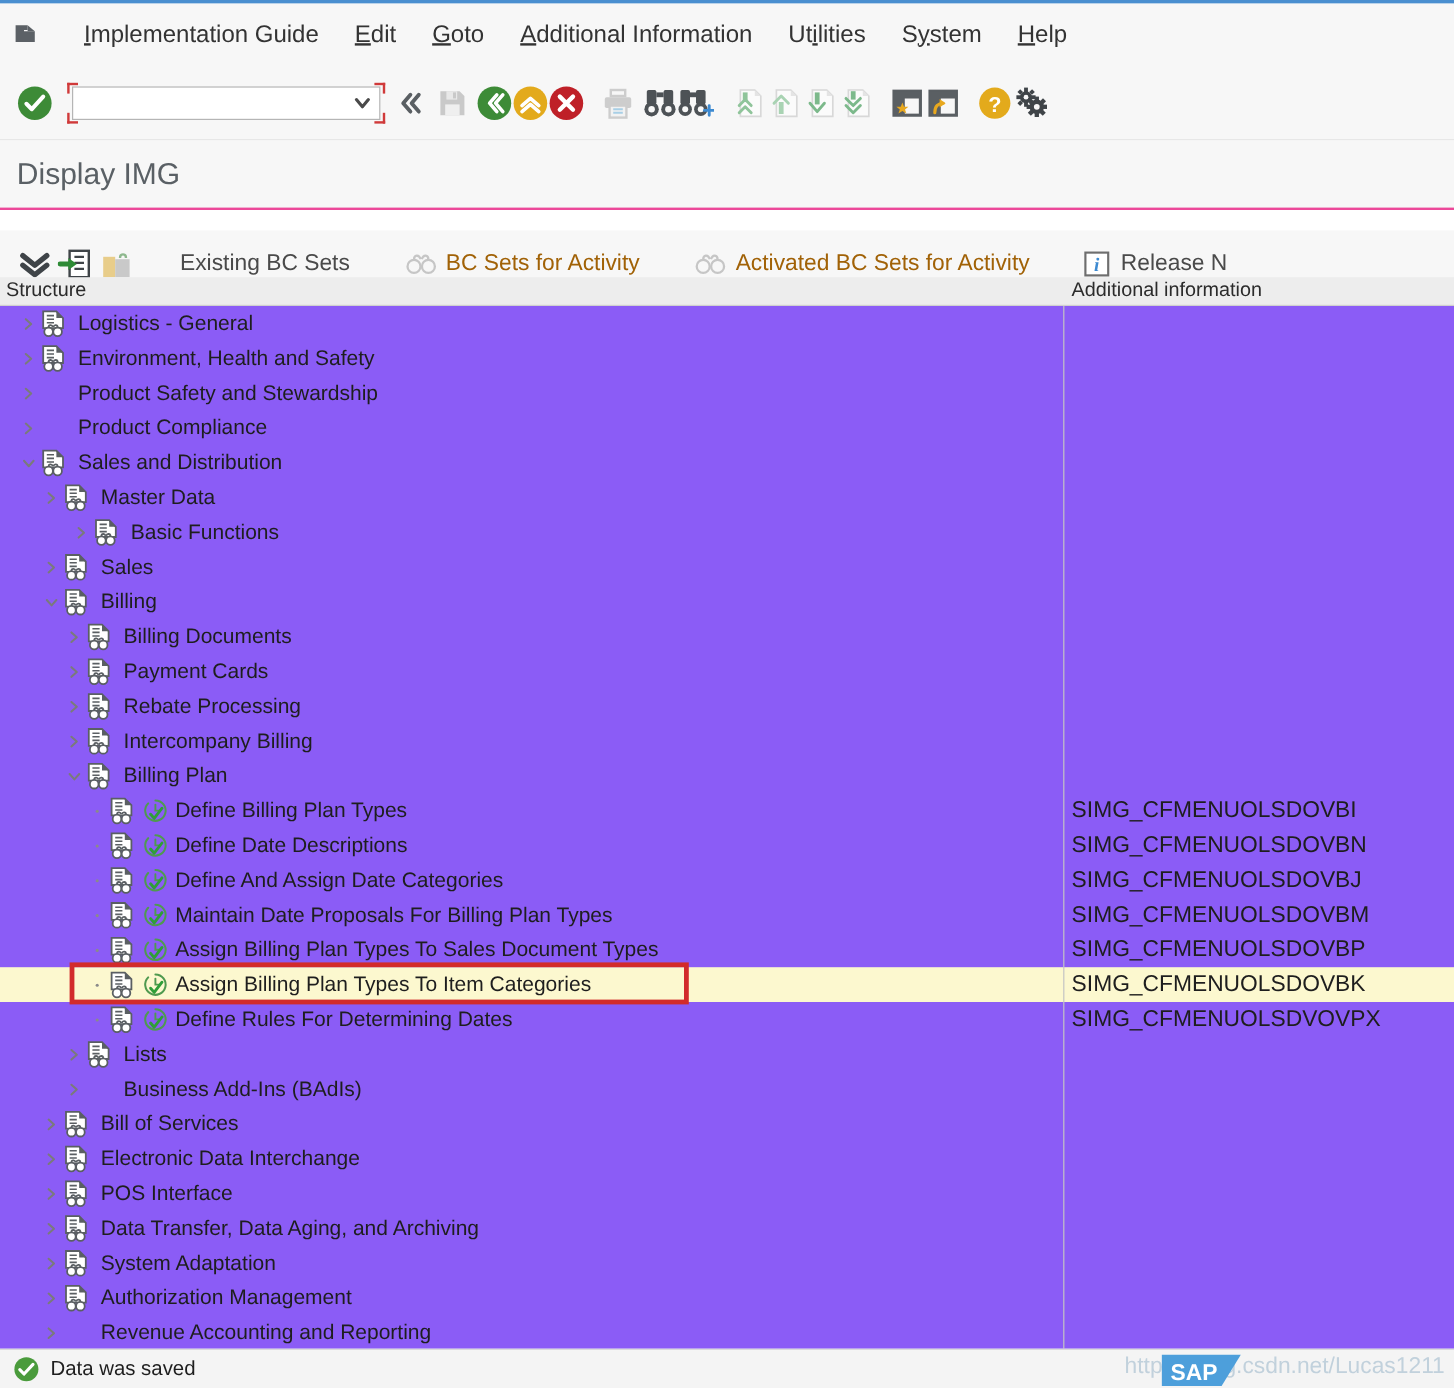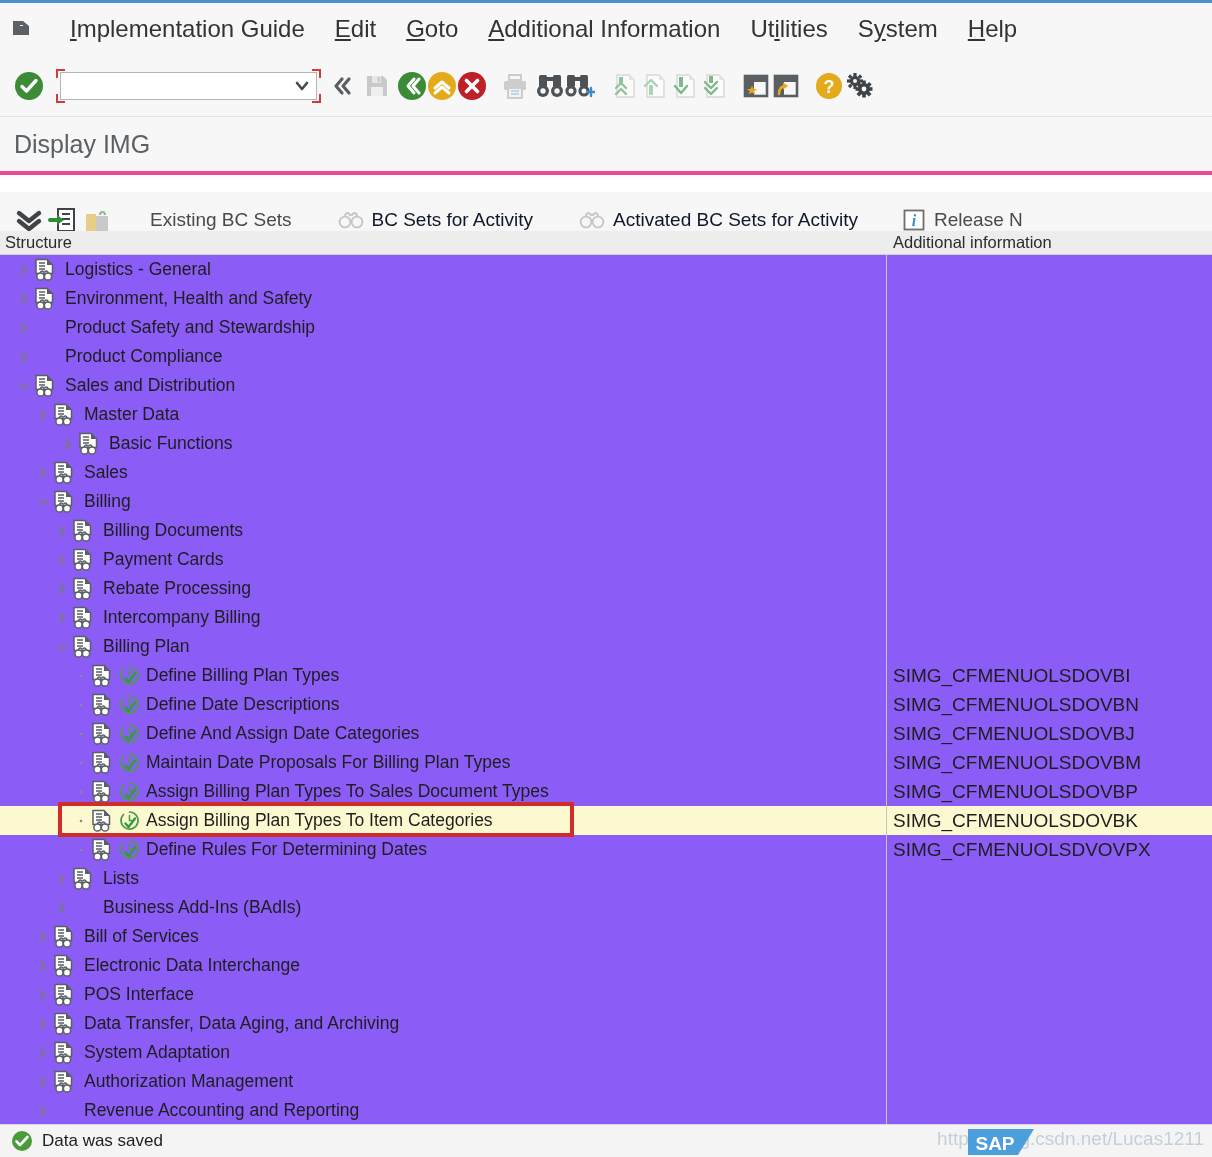"Implementation Guide" .menu-item { font-size: 24px -> 20px }
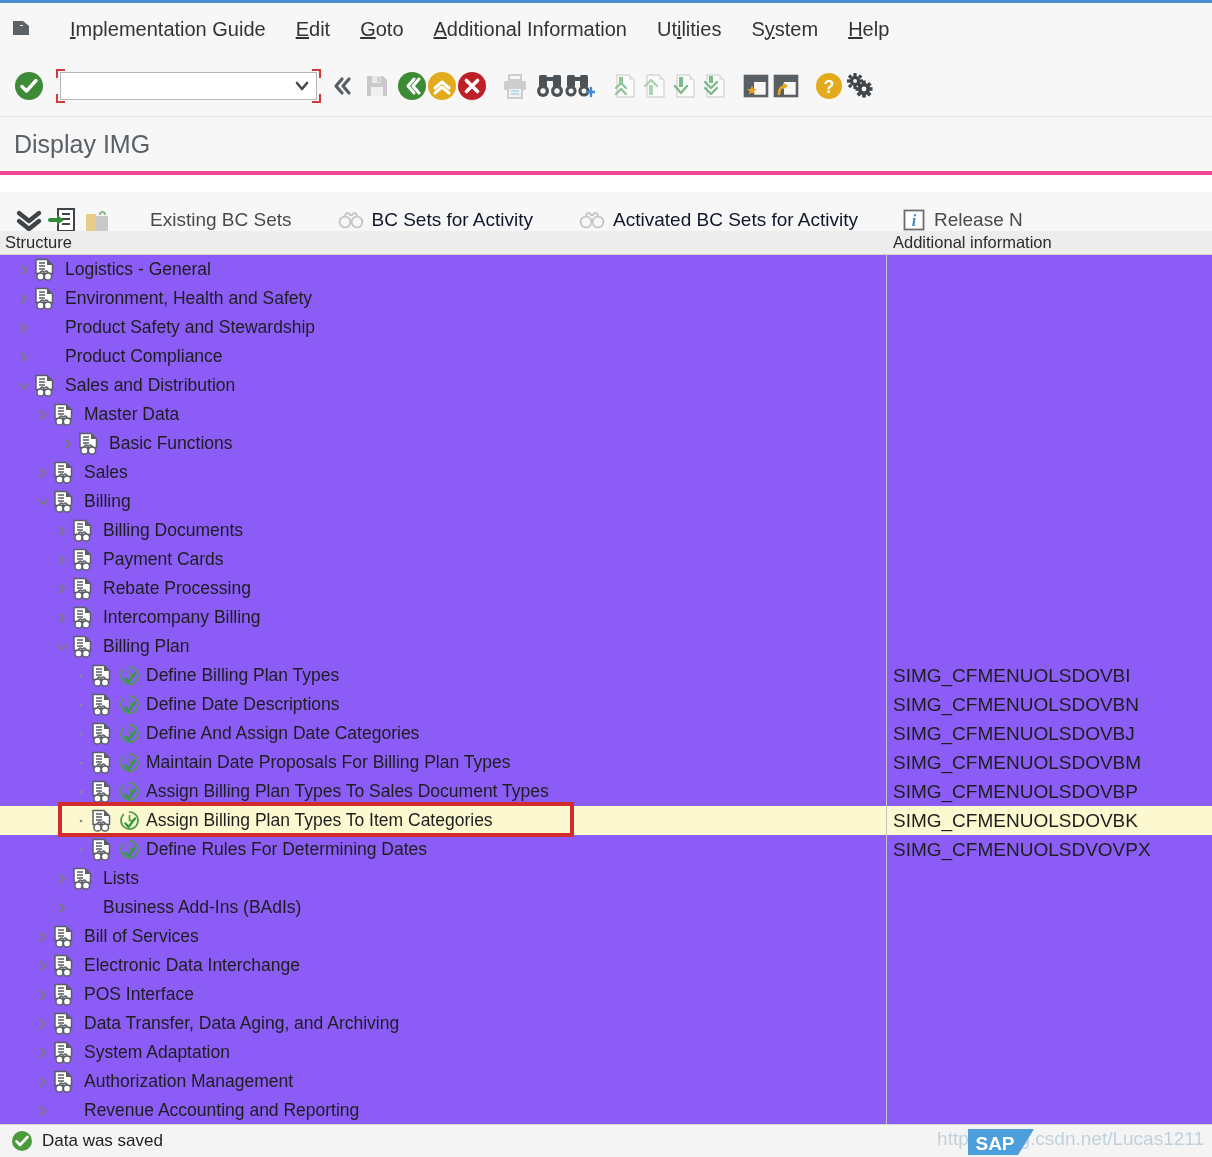"Display IMG" .titlebar { border-bottom: 4px solid #ec4899 -> 2px solid #ec4899 }
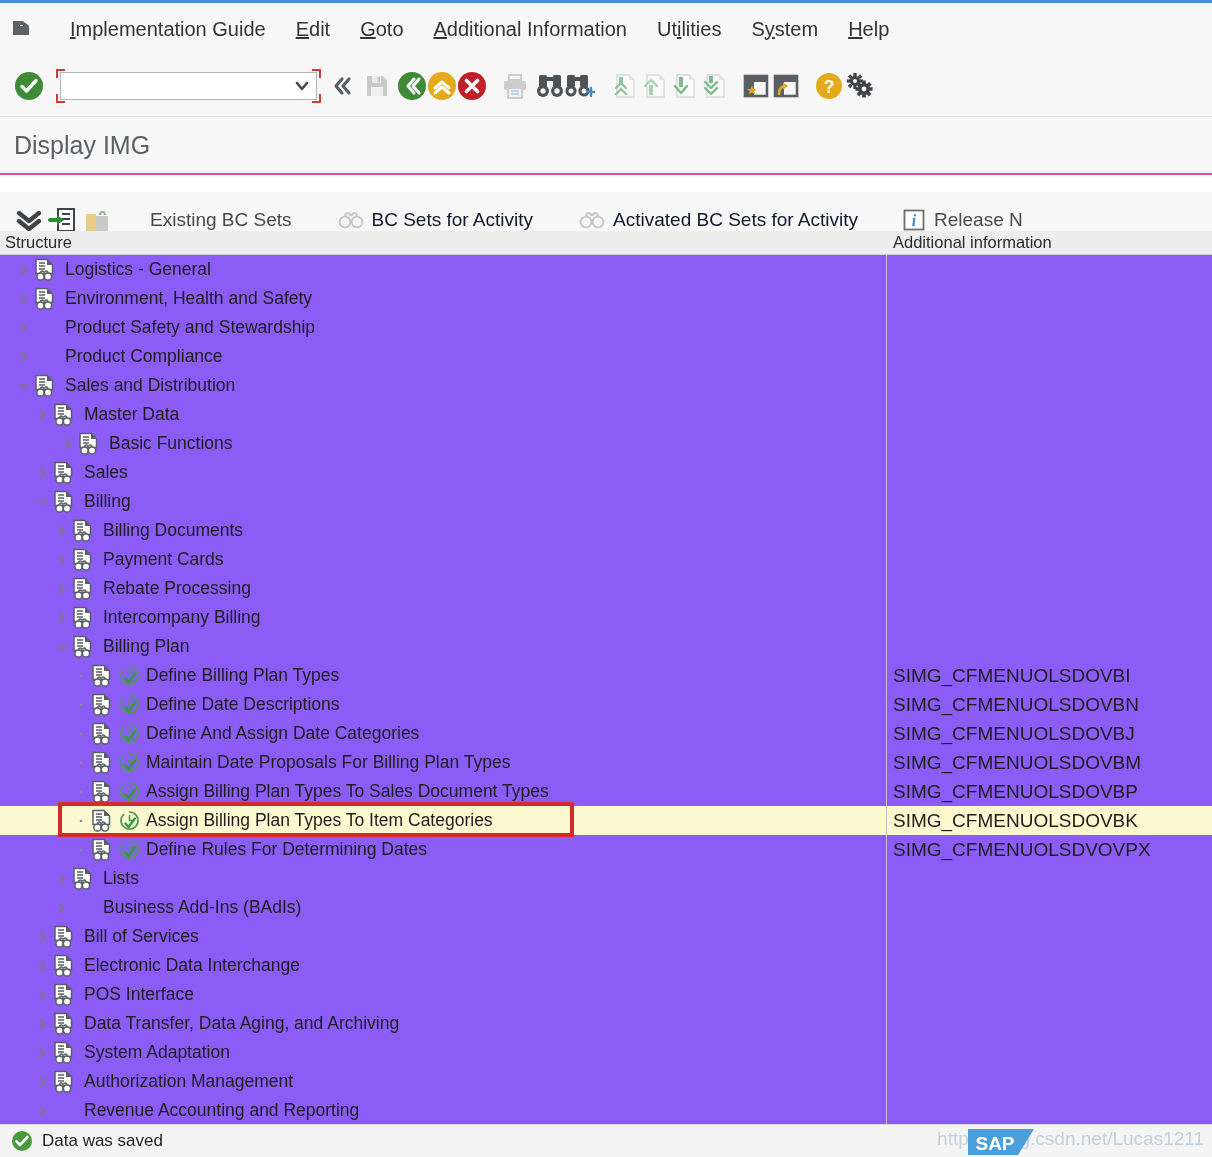"BC Sets for Activity" .at-btn.disabled { color: #0f172a -> #a16207 }
